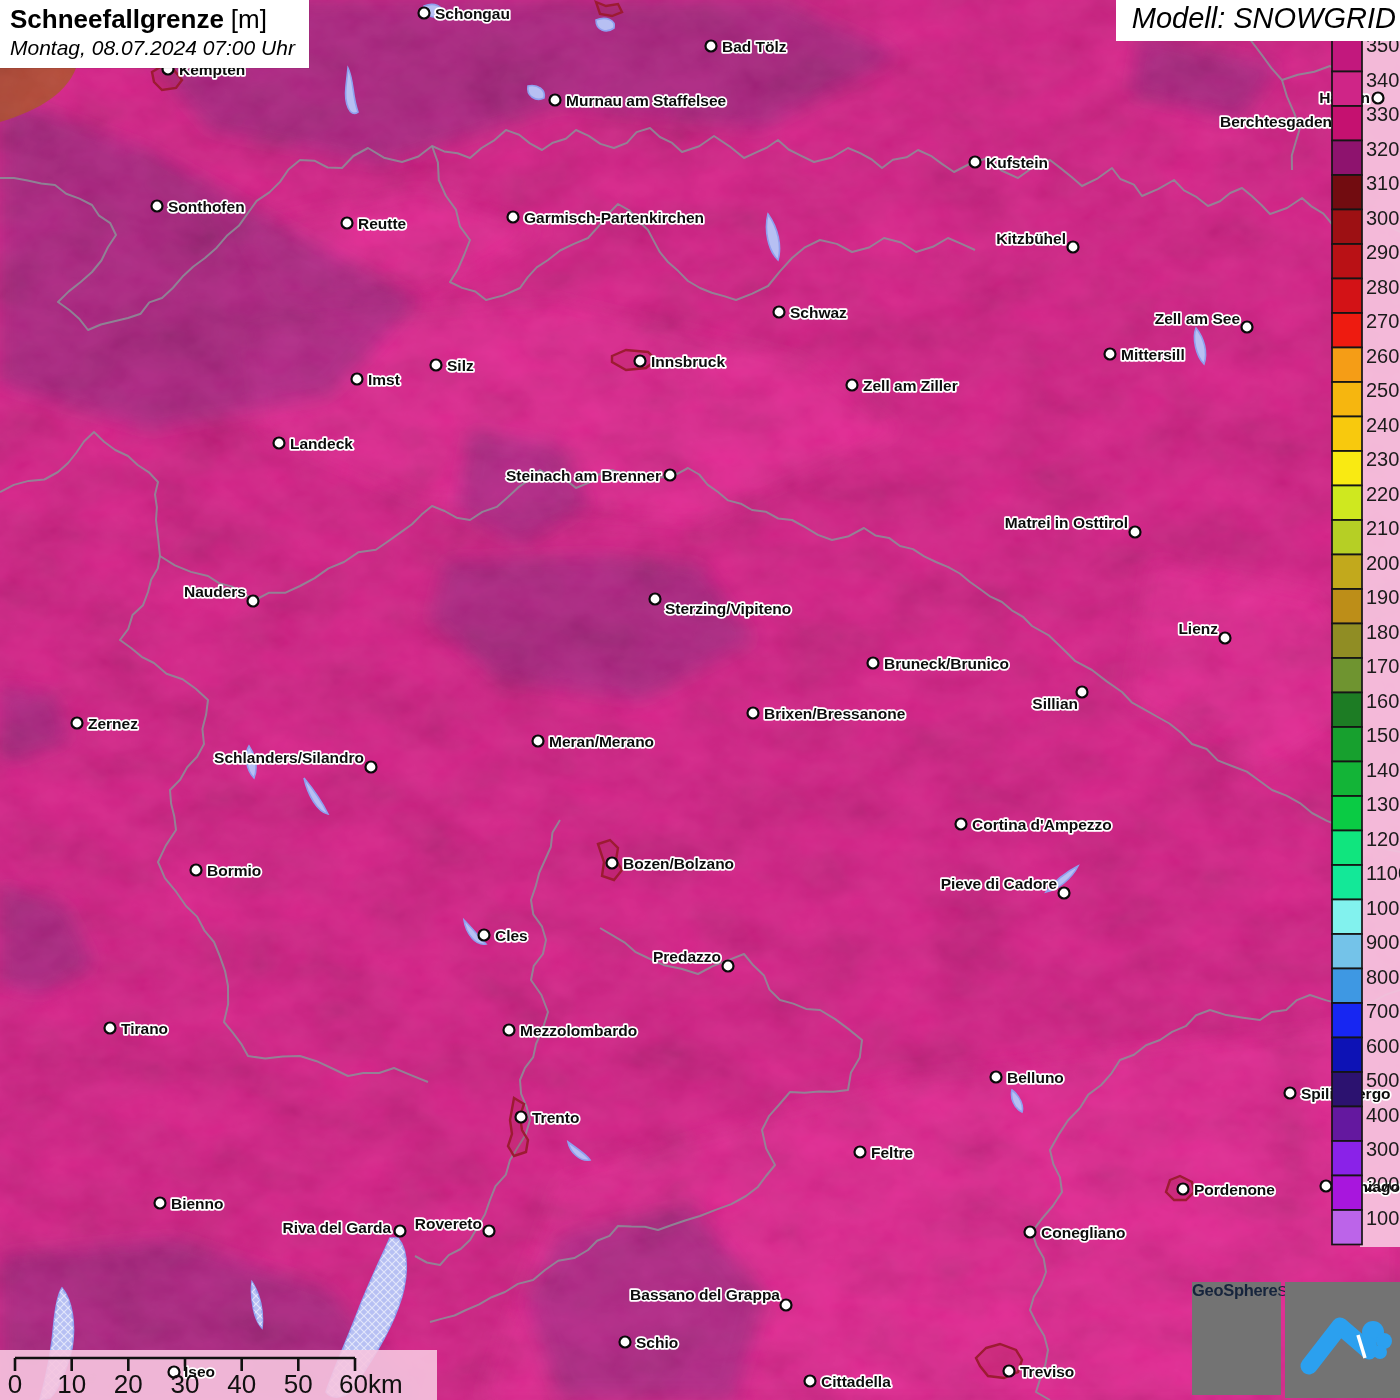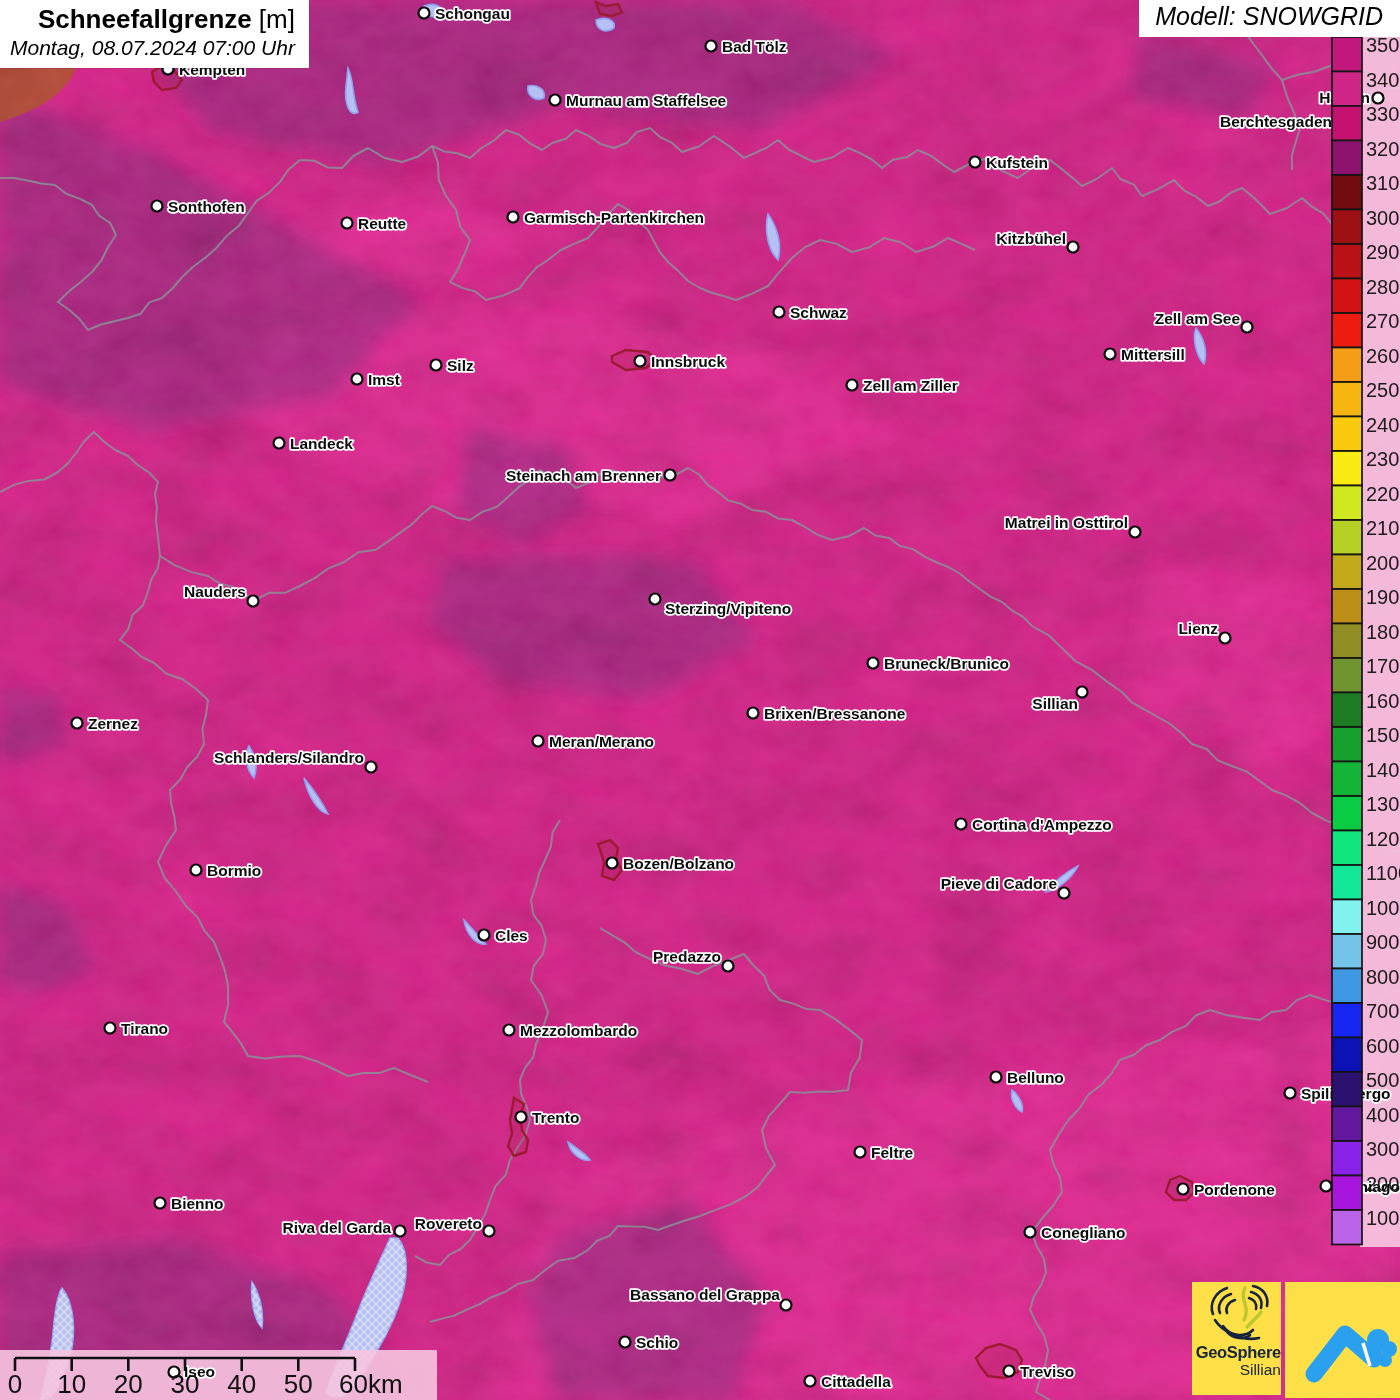"Schneefallgrenze [m]" .title-line1 { text-align: right -> none }
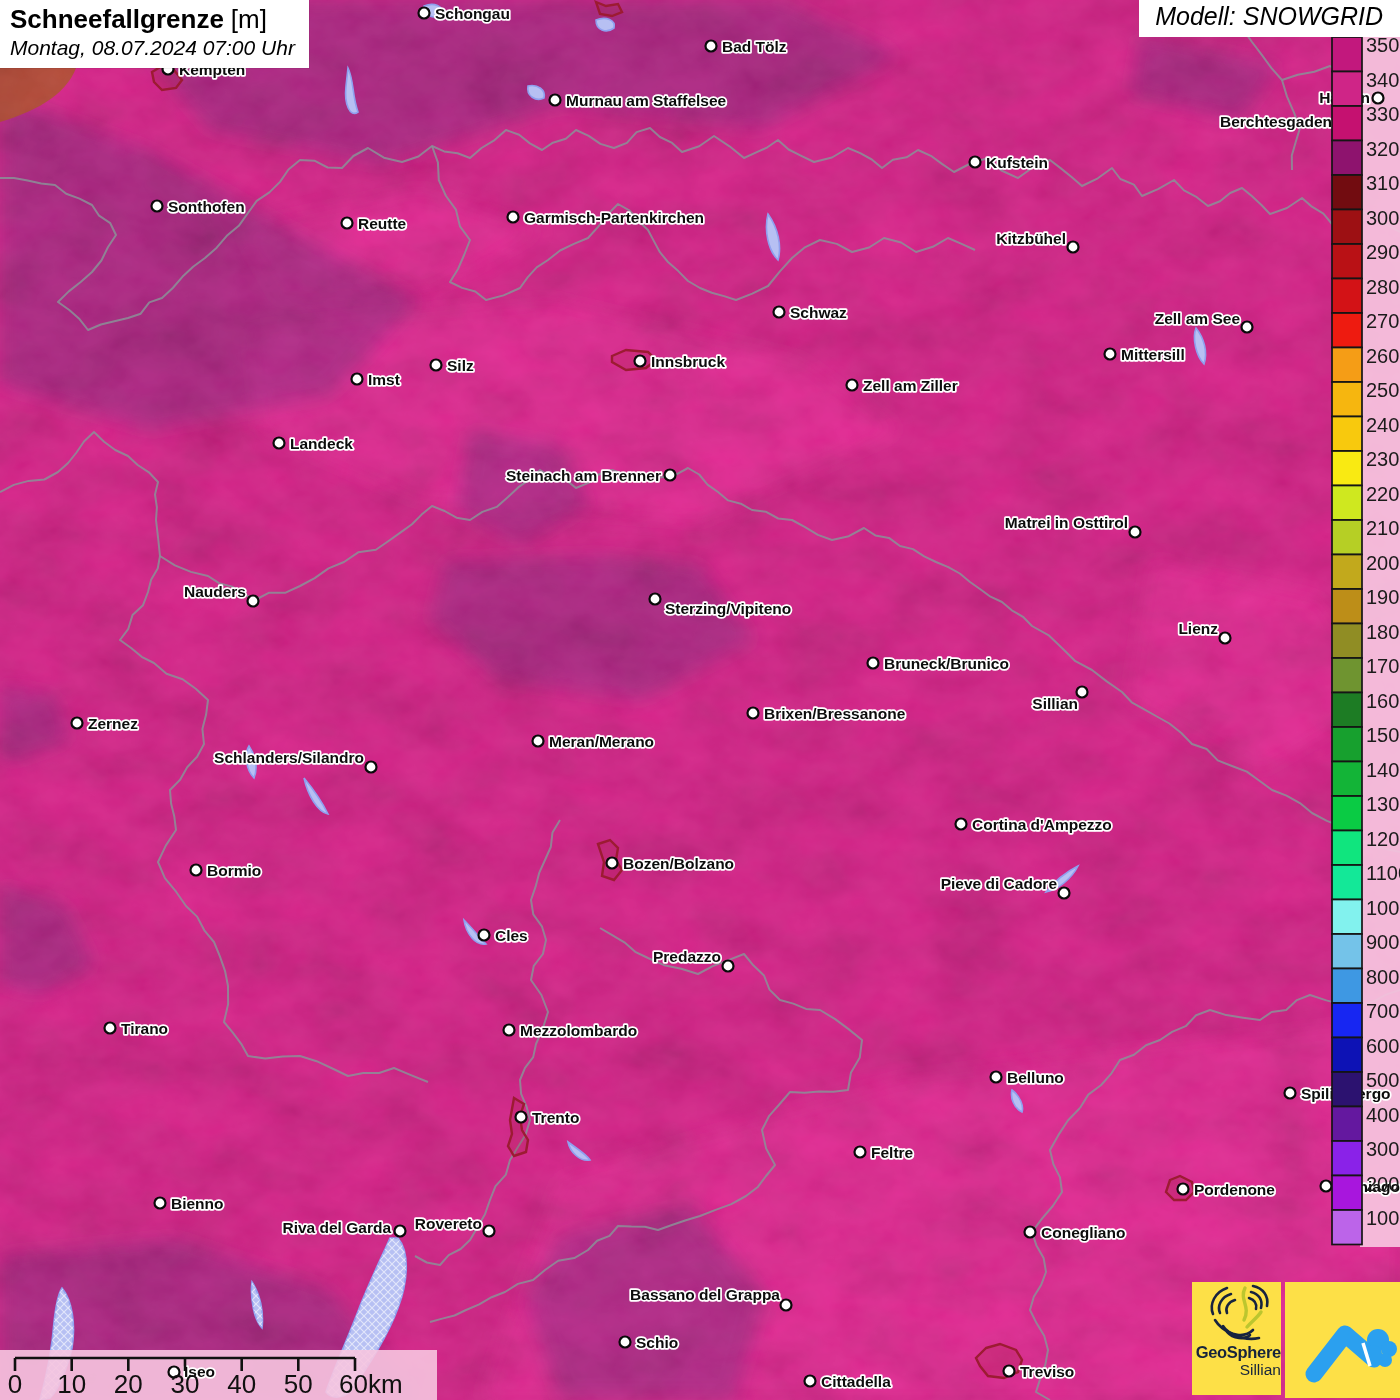"Modell: SNOWGRID" .model-box { font-size: 25px -> 29px; padding: 2px 17px 6px 16px -> 2px 4px 6px 16px }
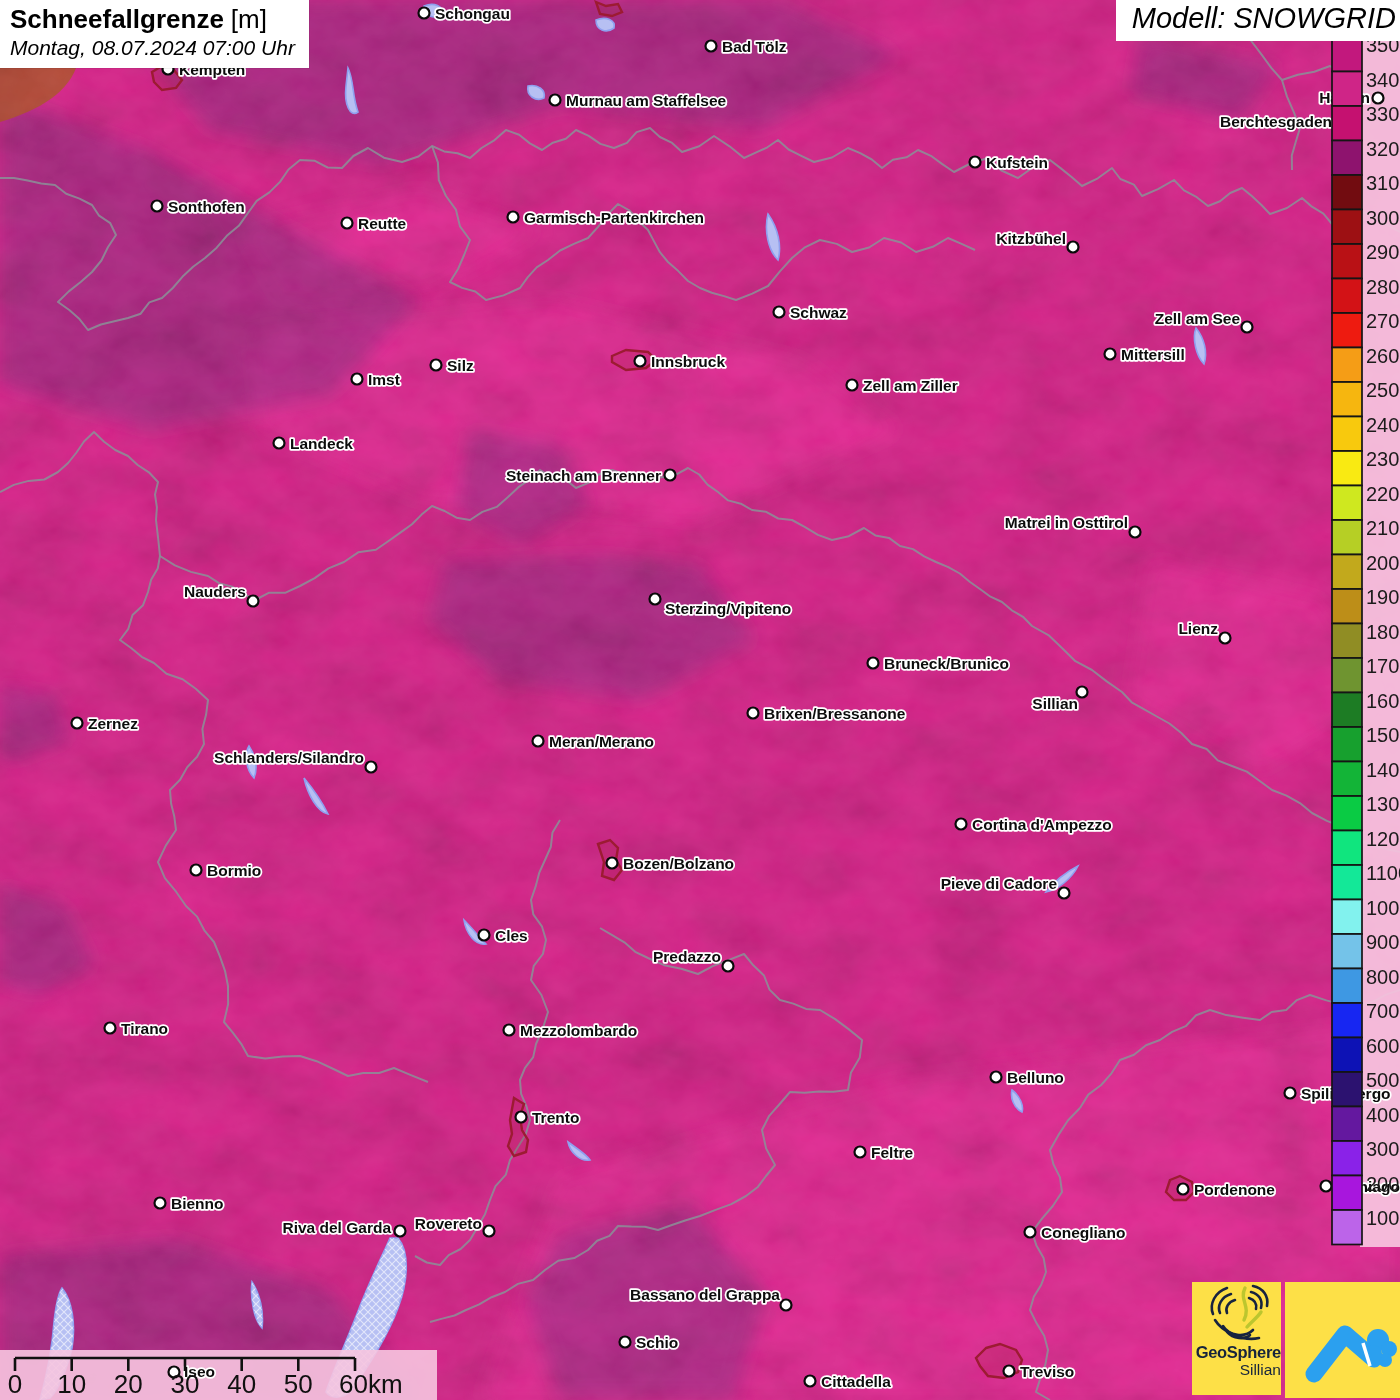"GeoSphere" .logo-box { align-items: flex-end -> flex-start; background: #fde047 -> #737373; flex-direction: column -> none }
